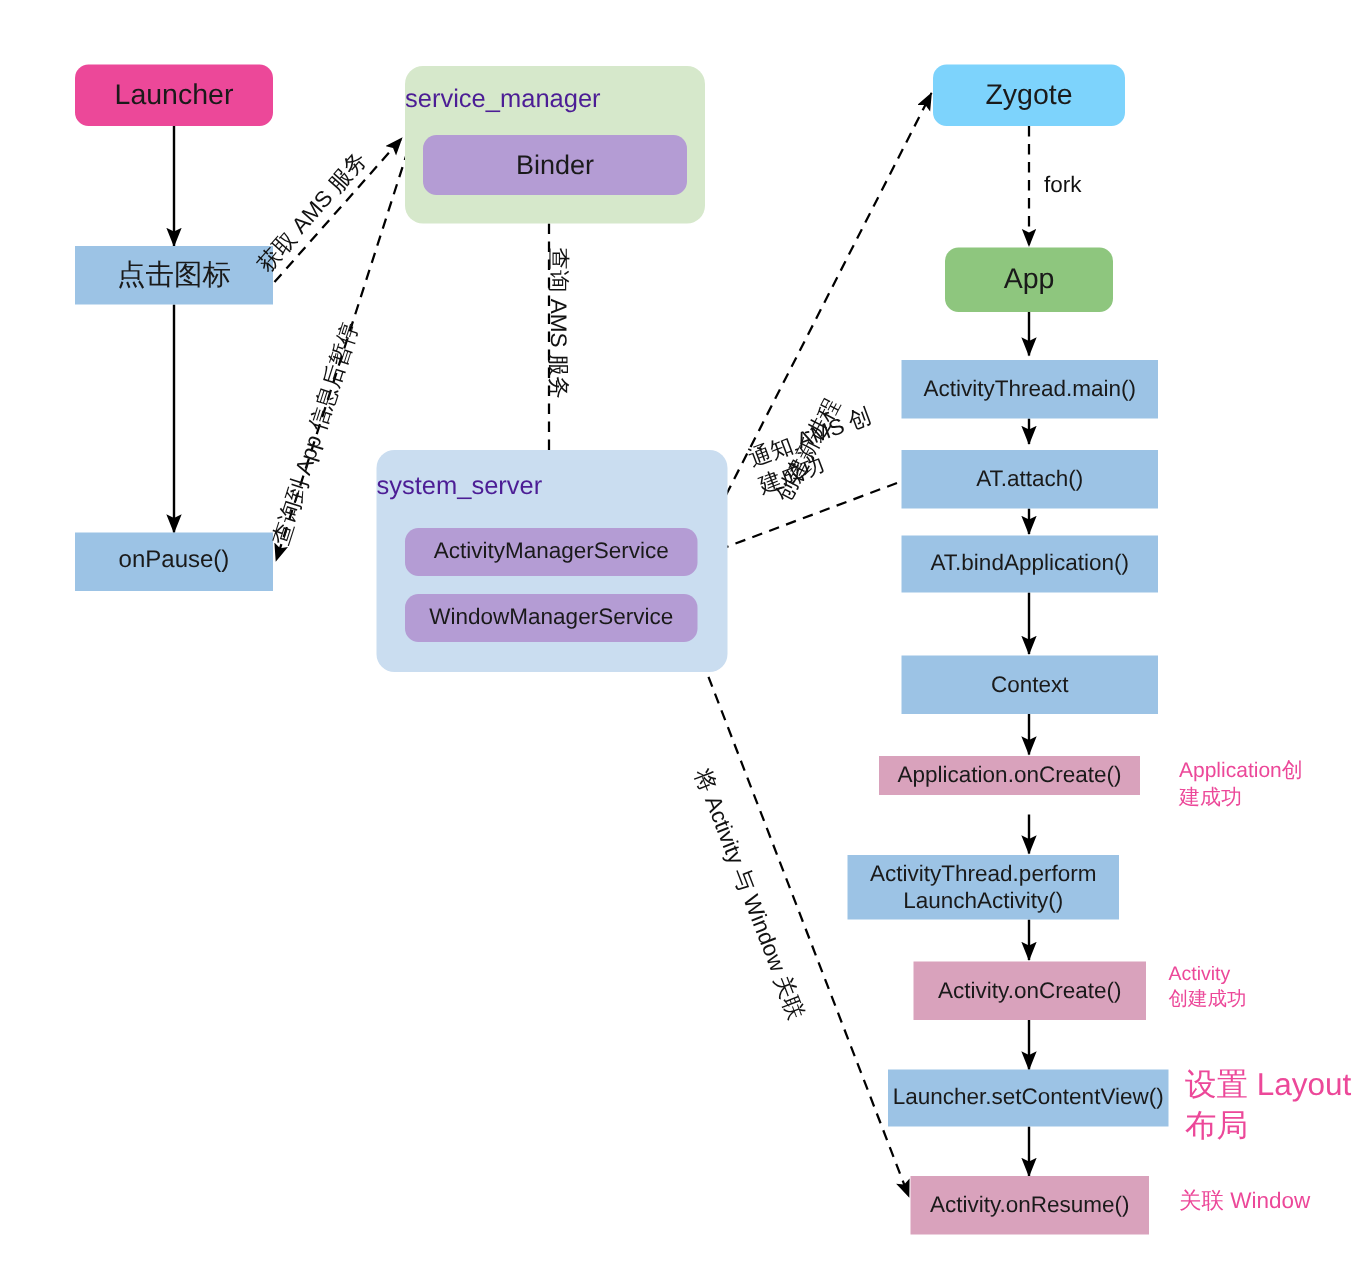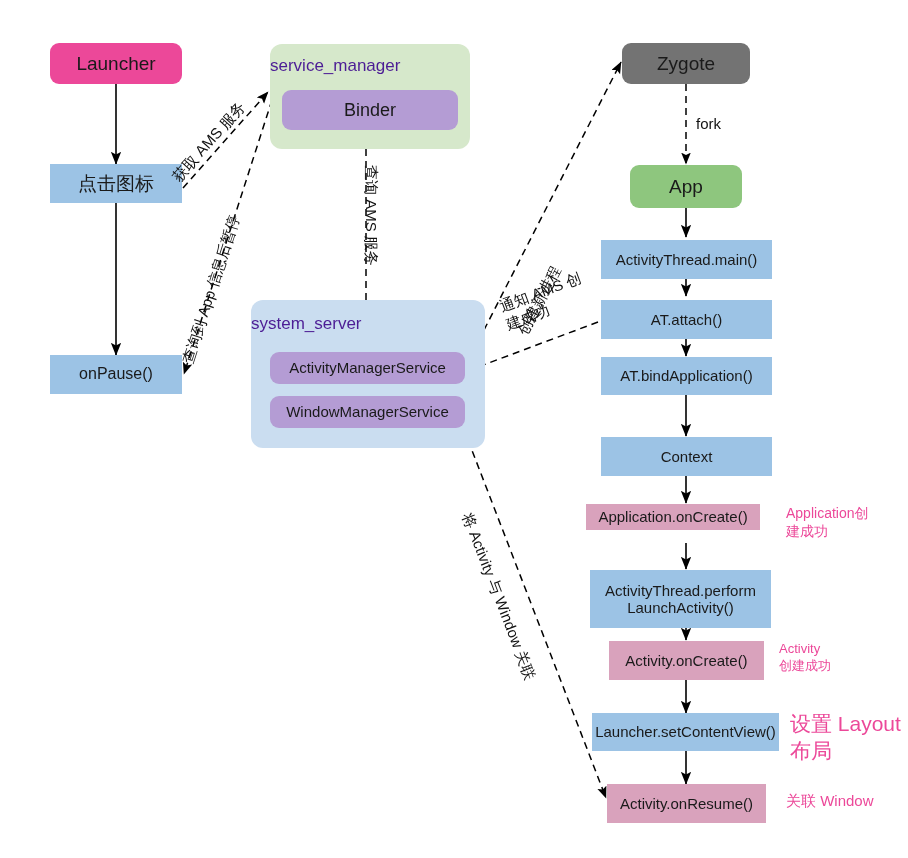"Zygote" .c-yellow { background: #737373 -> #7dd3fc }
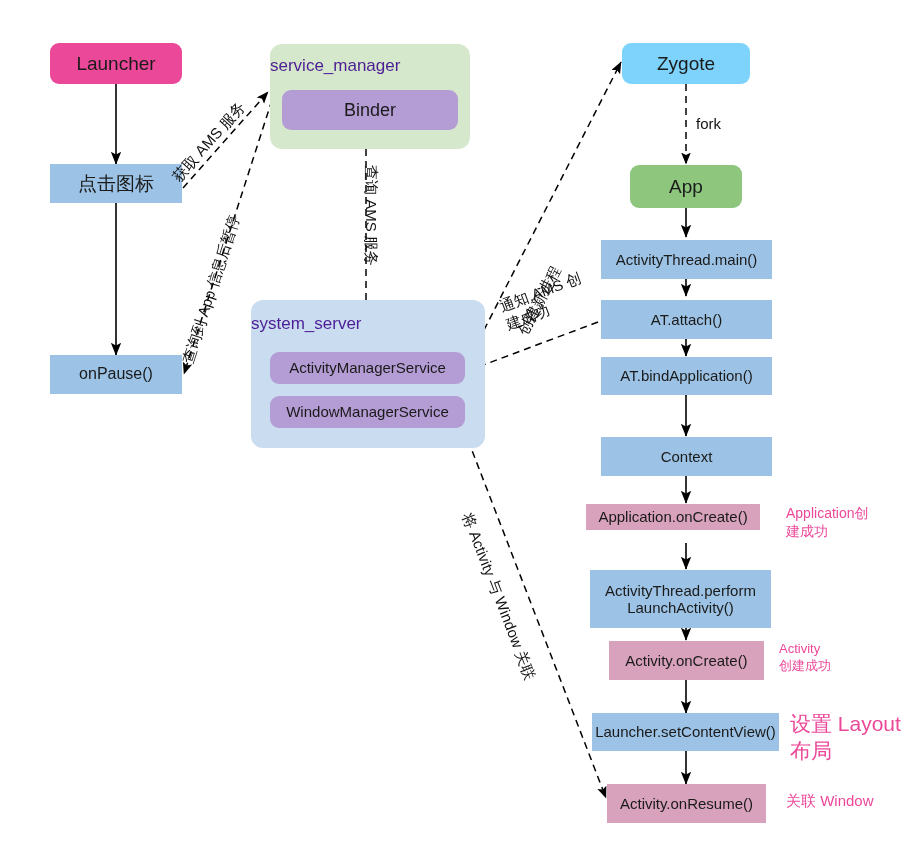"ActivityThread.perform" div.node { height: 58px -> 43px; left: 590px -> 565px }
